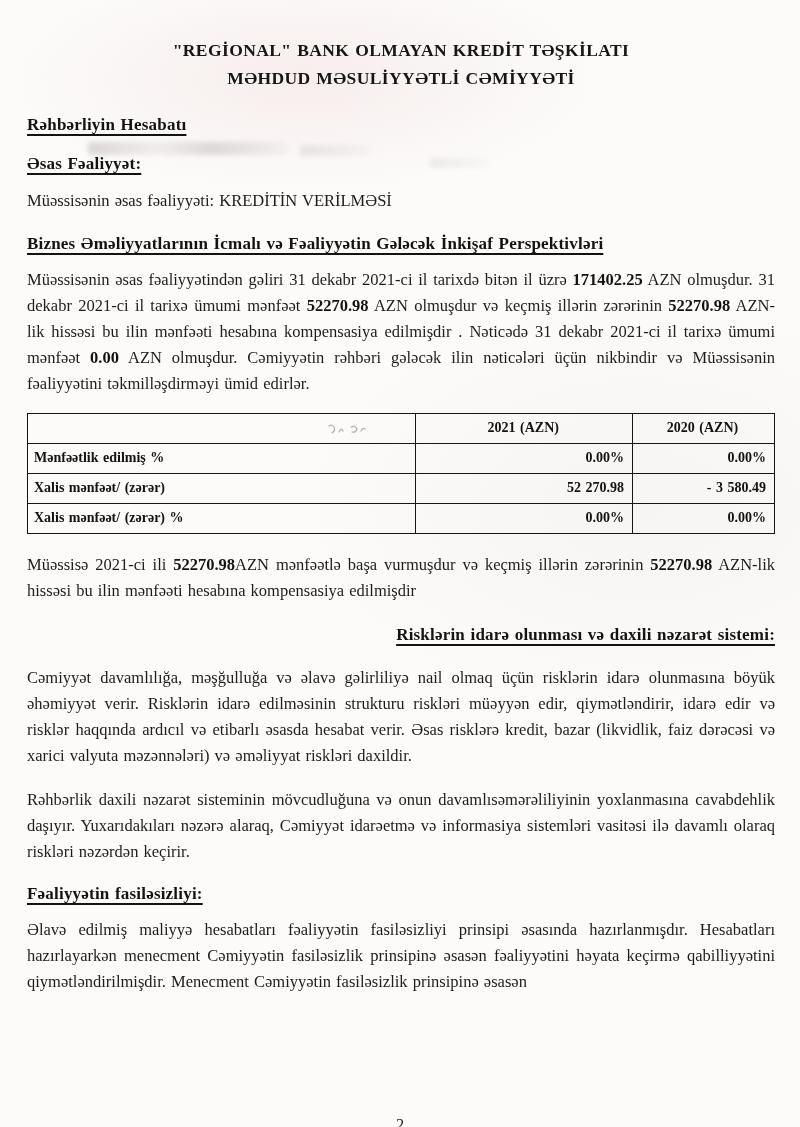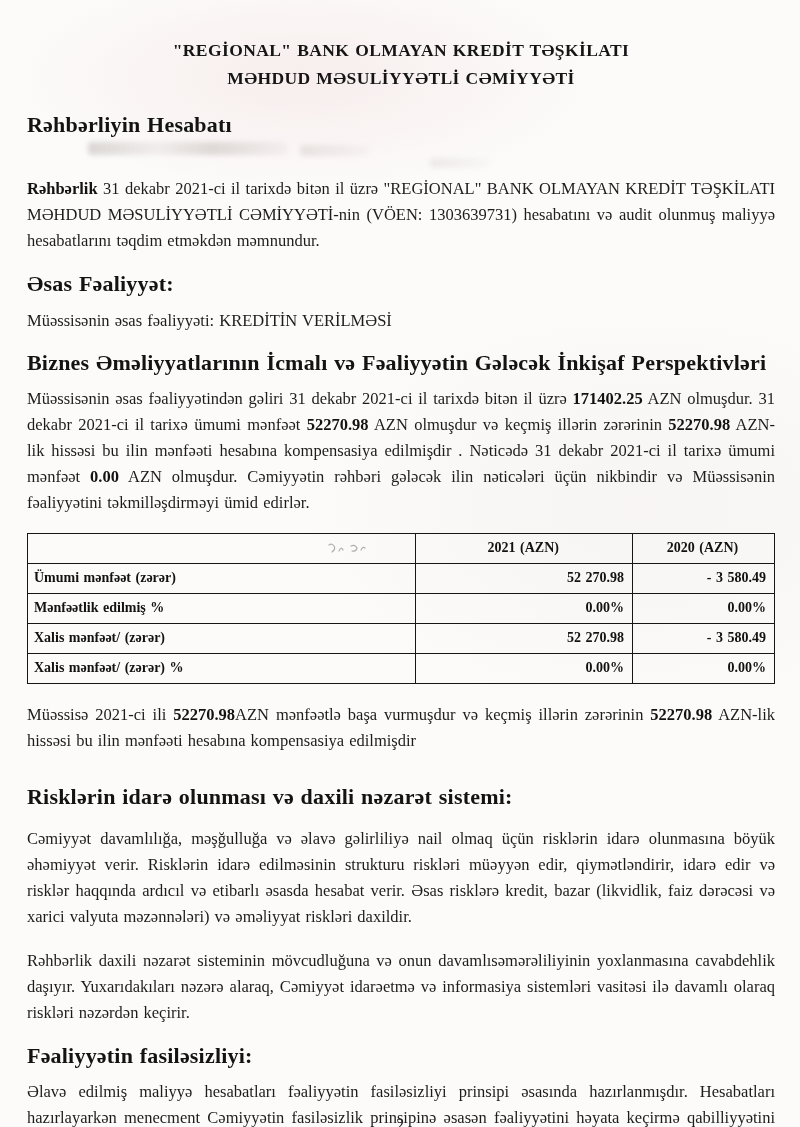"Rəhbərliyin Hesabatı" .heading { font-size: 22px -> 17px; text-decoration: none -> underline }
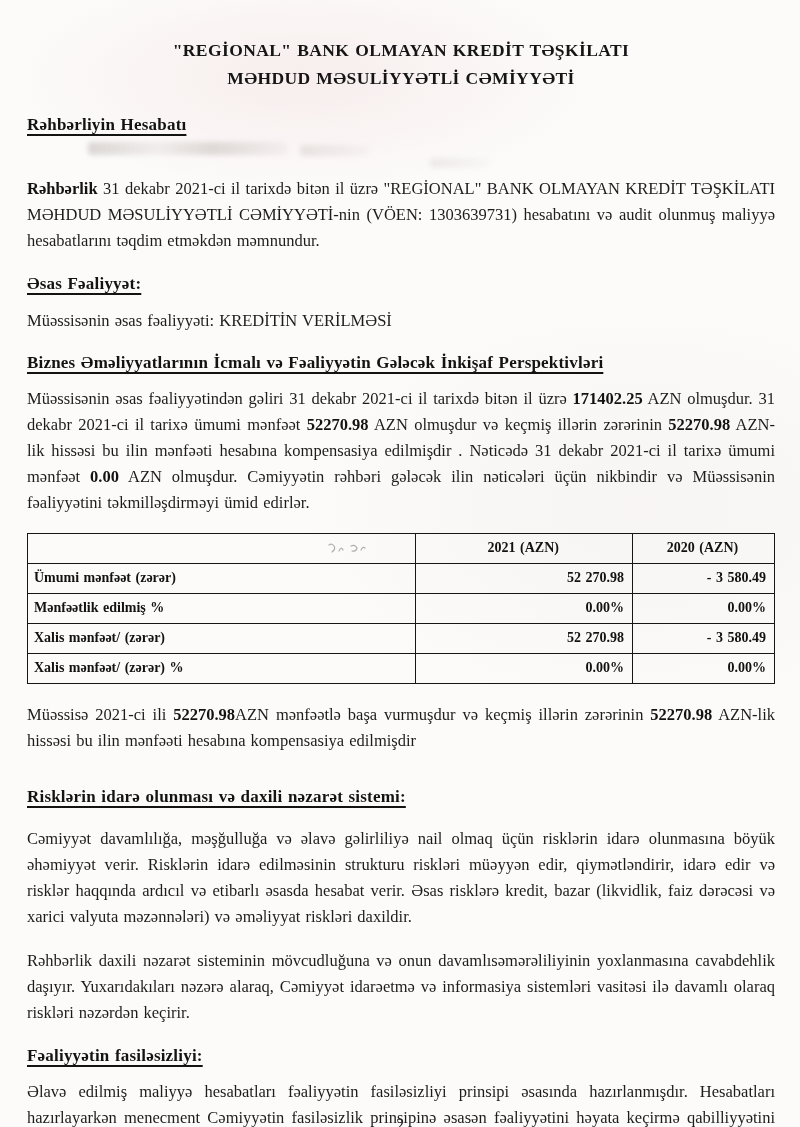"Rəhbərlik 31 dekabr 2021-ci il" p.para { html: <p><b>Rəhbərlik</b><span> 31 dekabr 2021-ci il tarixdə bitən il üzrə "REGİONAL" BANK OLMAYAN KREDİT TƏŞKİLATI MƏHDUD MƏSULİYYƏTLİ CƏMİYYƏTİ-nin (VÖEN: 1303639731) hesabatını və audit olunmuş maliyyə hesabatlarını təqdim etməkdən məmnundur.</span></p> -> none }
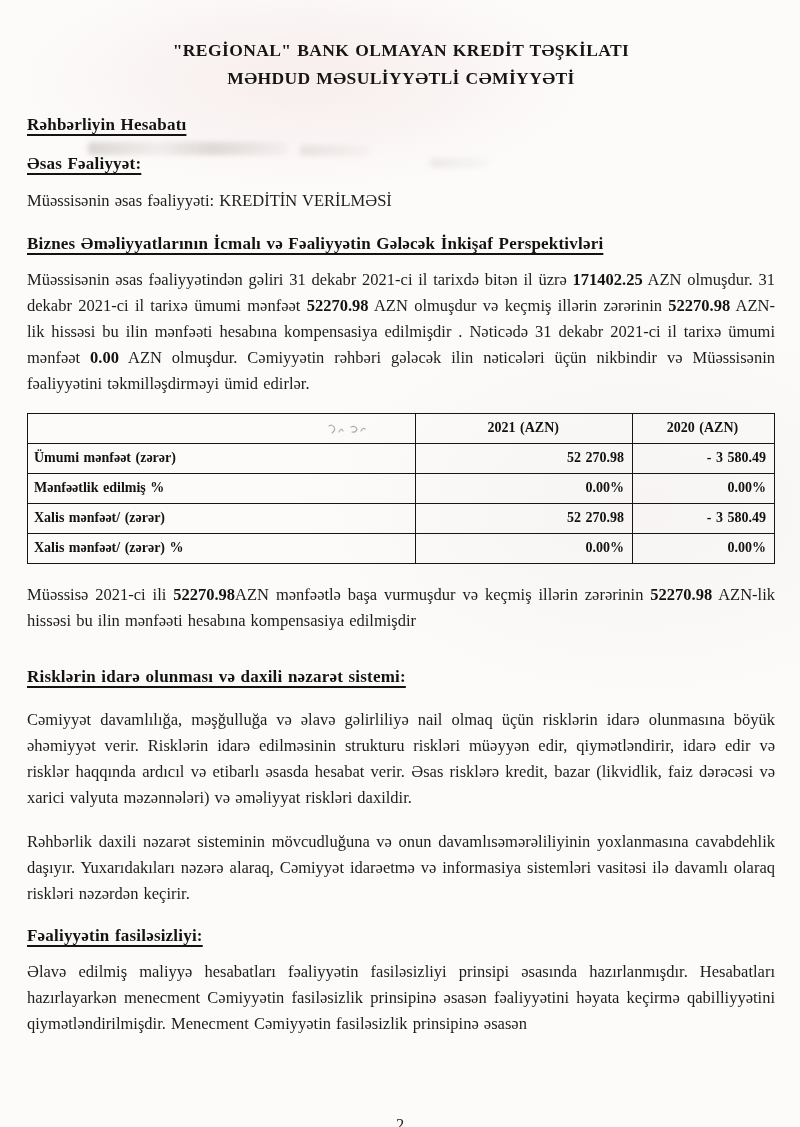"Ümumi mənfəət (zərər)" tr { html: <tr> <td>Ümumi mənfəət (zərər)</td> <td>52 270.98</td> <td>- 3 580.49</td> </tr> -> none }
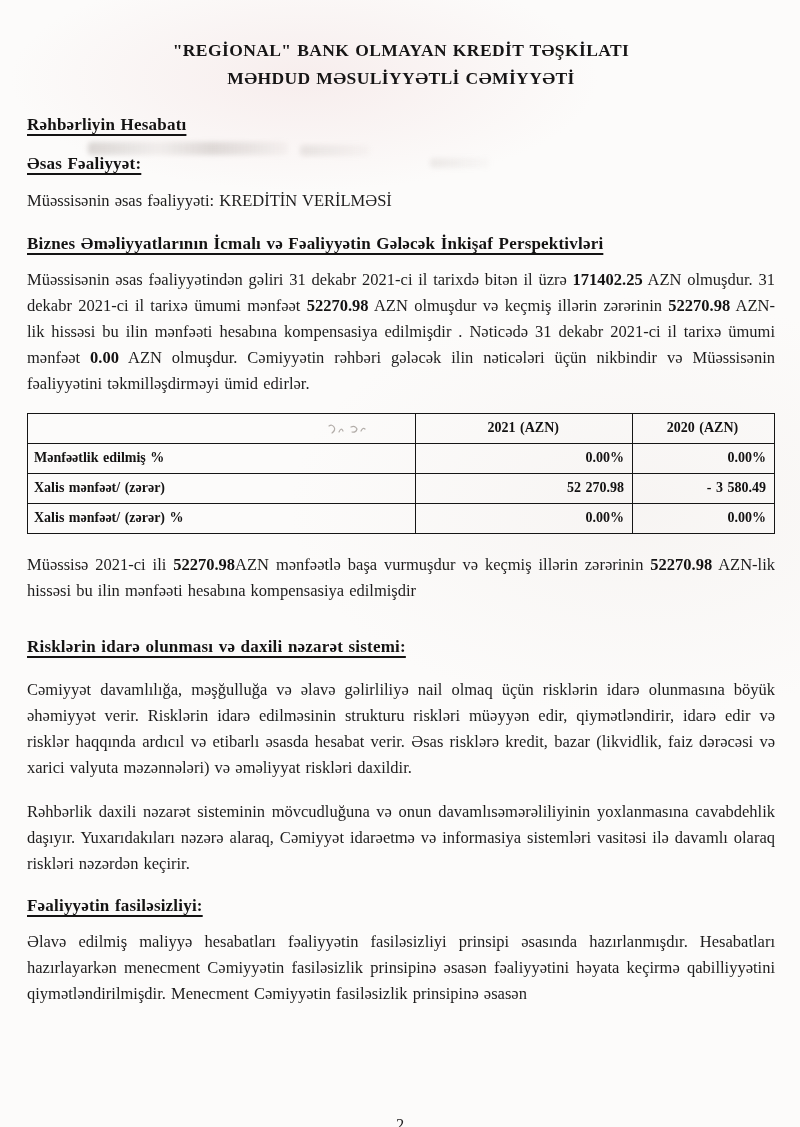"Risklərin idarə olunması və daxili" .h-risk { margin-top: 30px -> 18px; text-align: none -> right }
